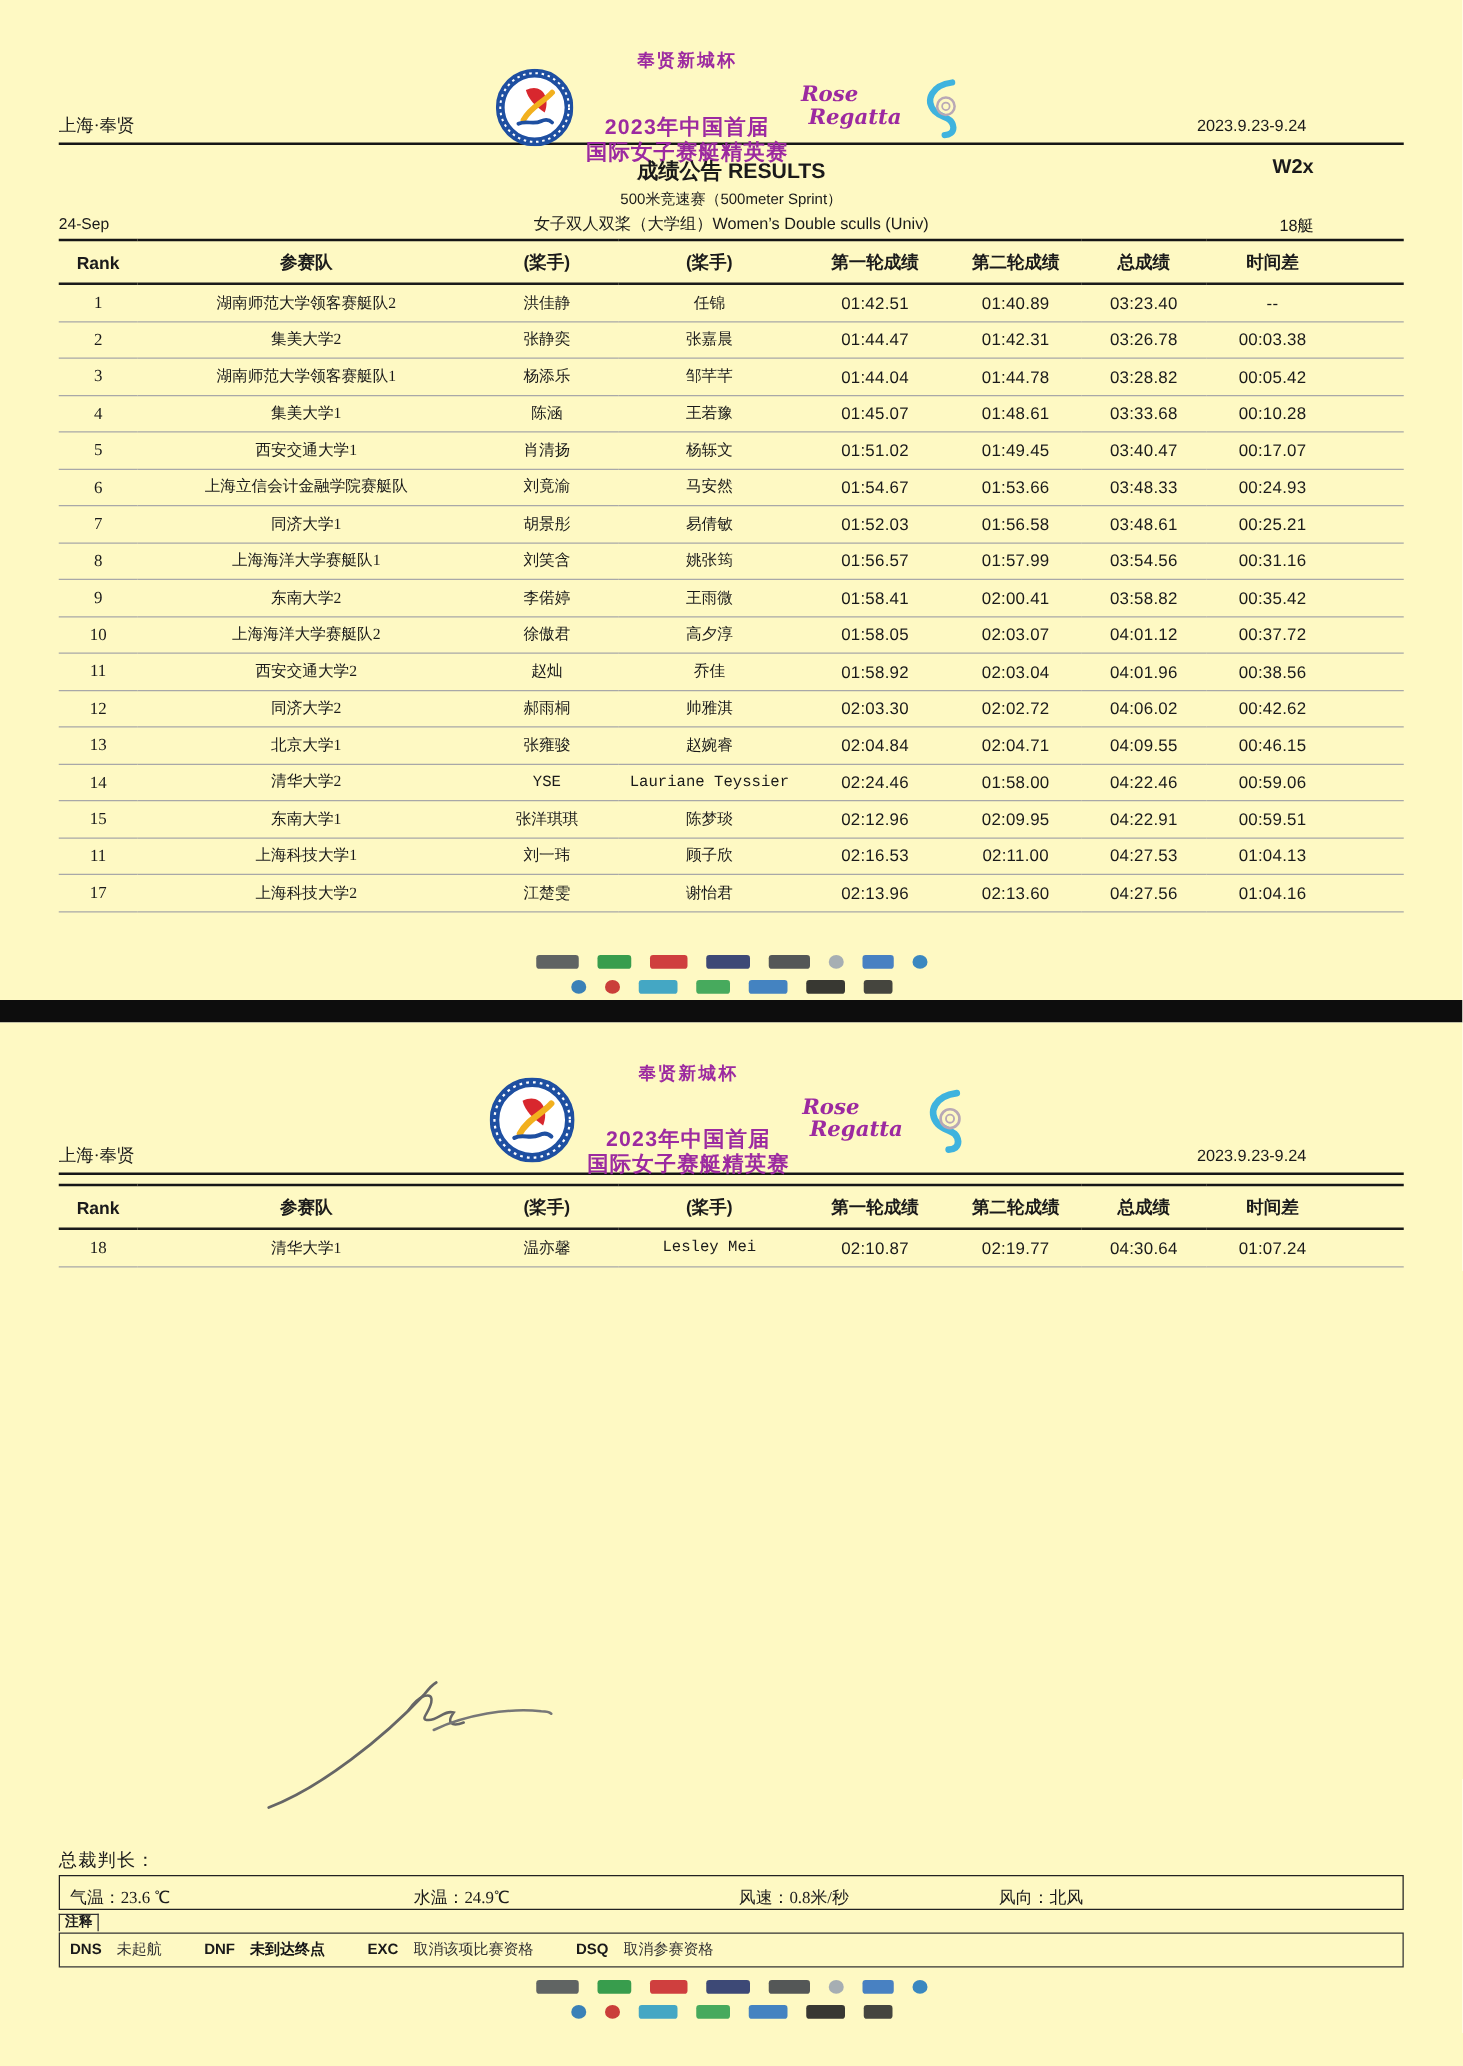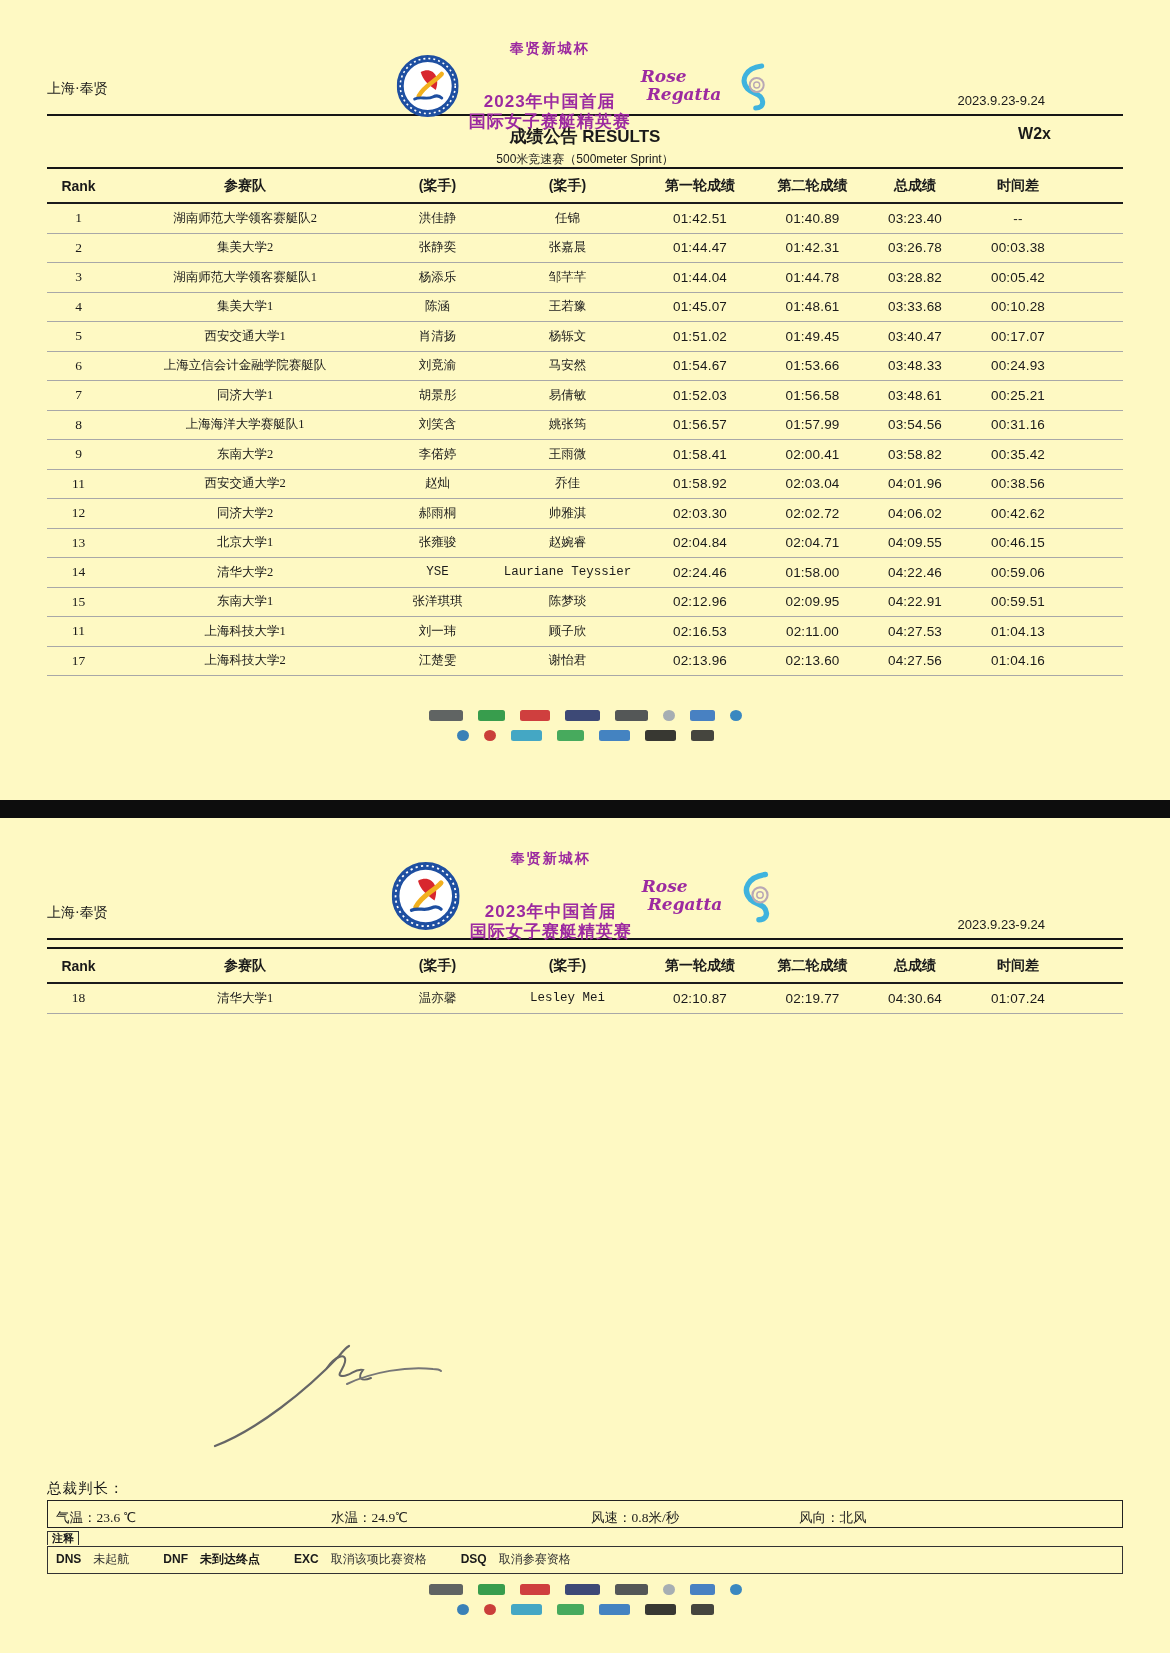"上海·奉贤" .loc { bottom: 12px -> 0 }
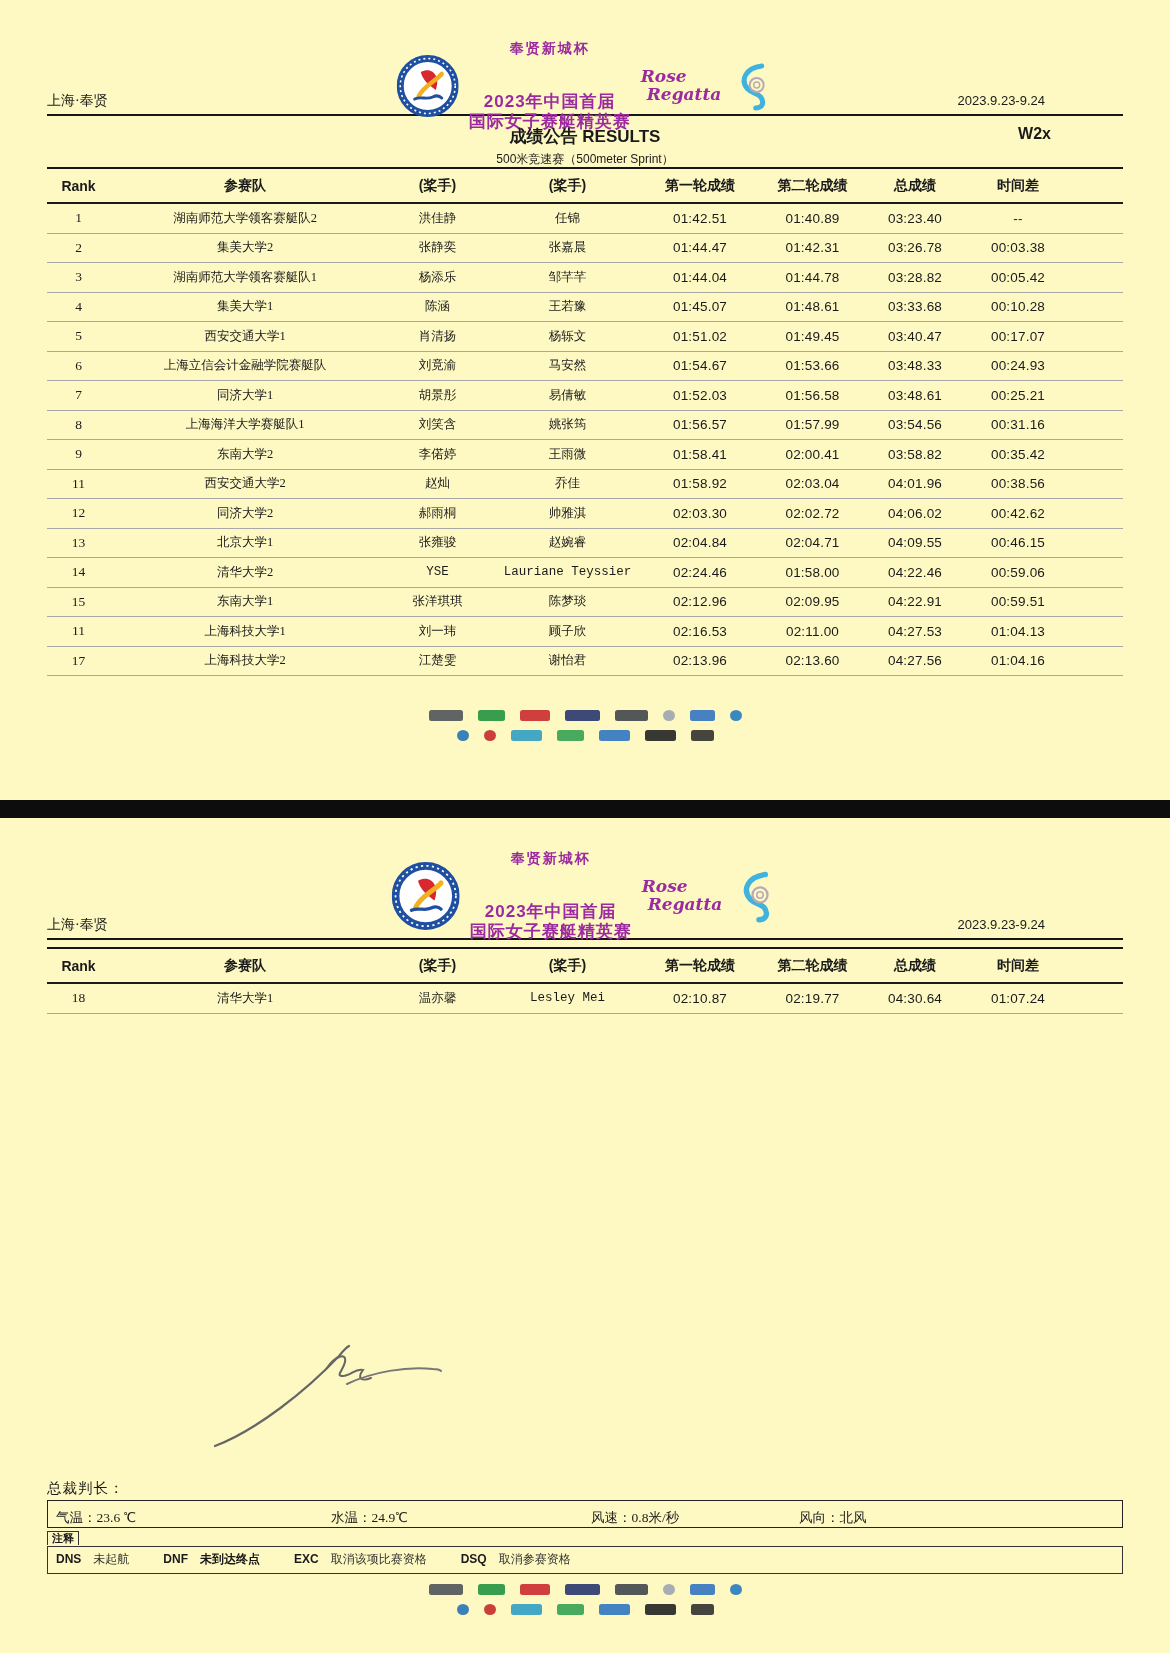"24-Sep" div.eventrow { html: none -> <div> <span>24-Sep</span> <span>女子双人双桨（大学组）Women’s Double sculls (Univ)</span> <span>18艇</span> </div> }
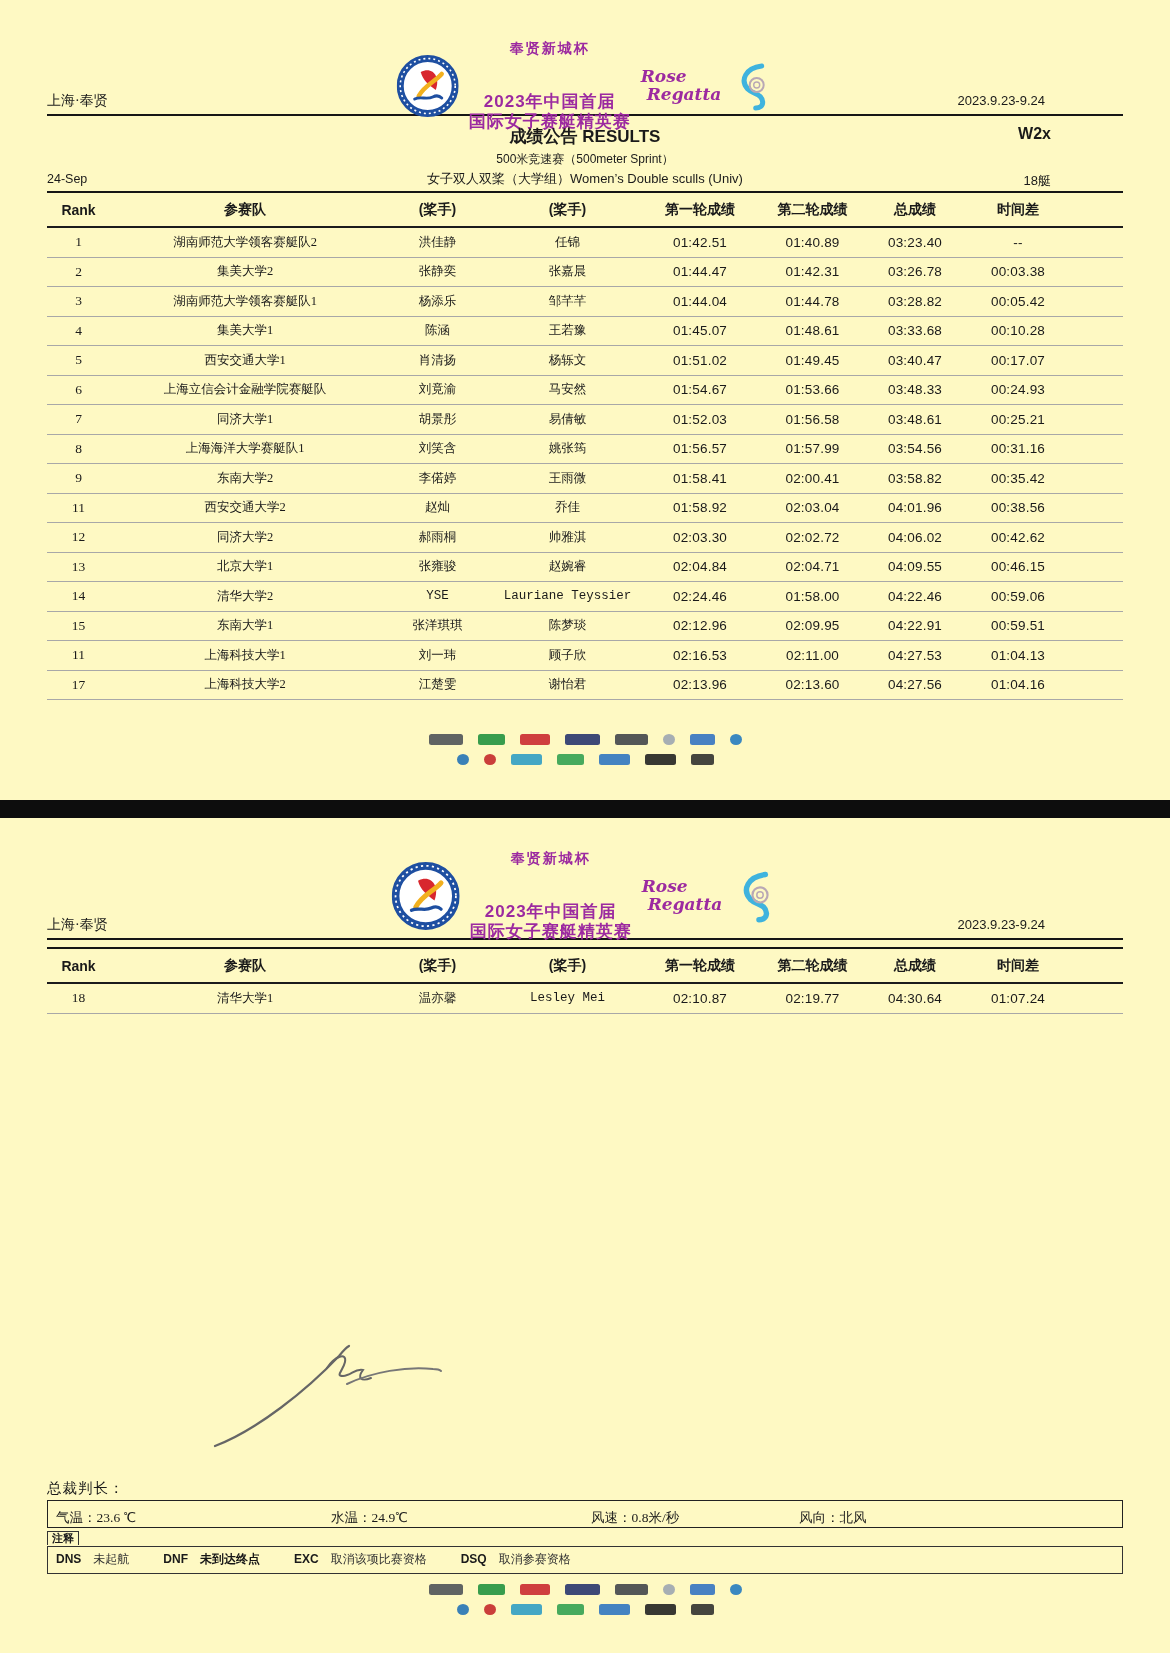"10" tr { html: none -> <tr> <td>10</td> <td>上海海洋大学赛艇队2</td> <td>徐傲君</td> <td>高夕淳</td> <td>01:58.05</td> <td>02:03.07</td> <td>04:01.12</td> <td>00:37.72</td> </tr> }
